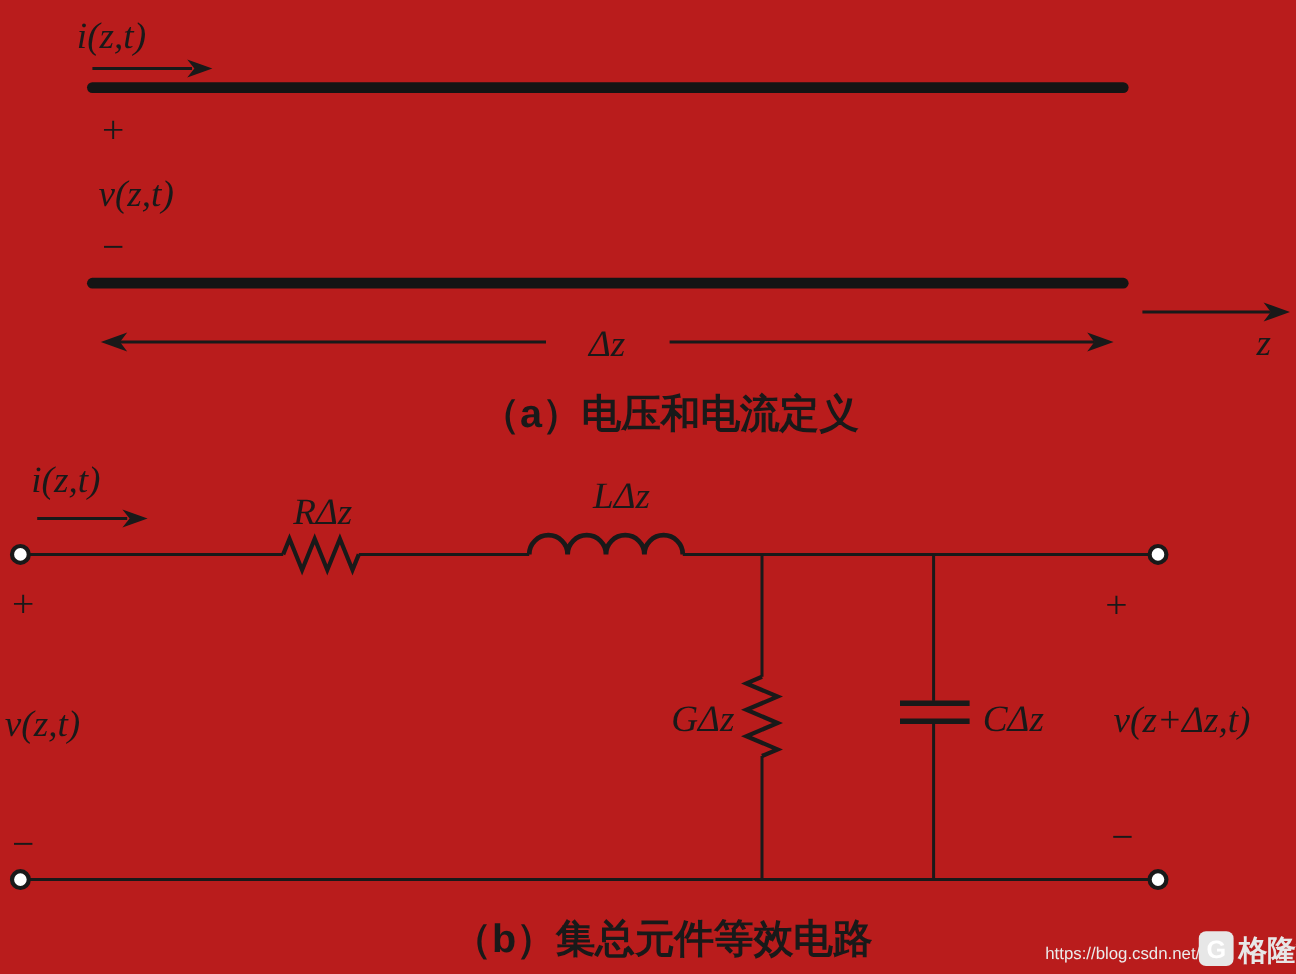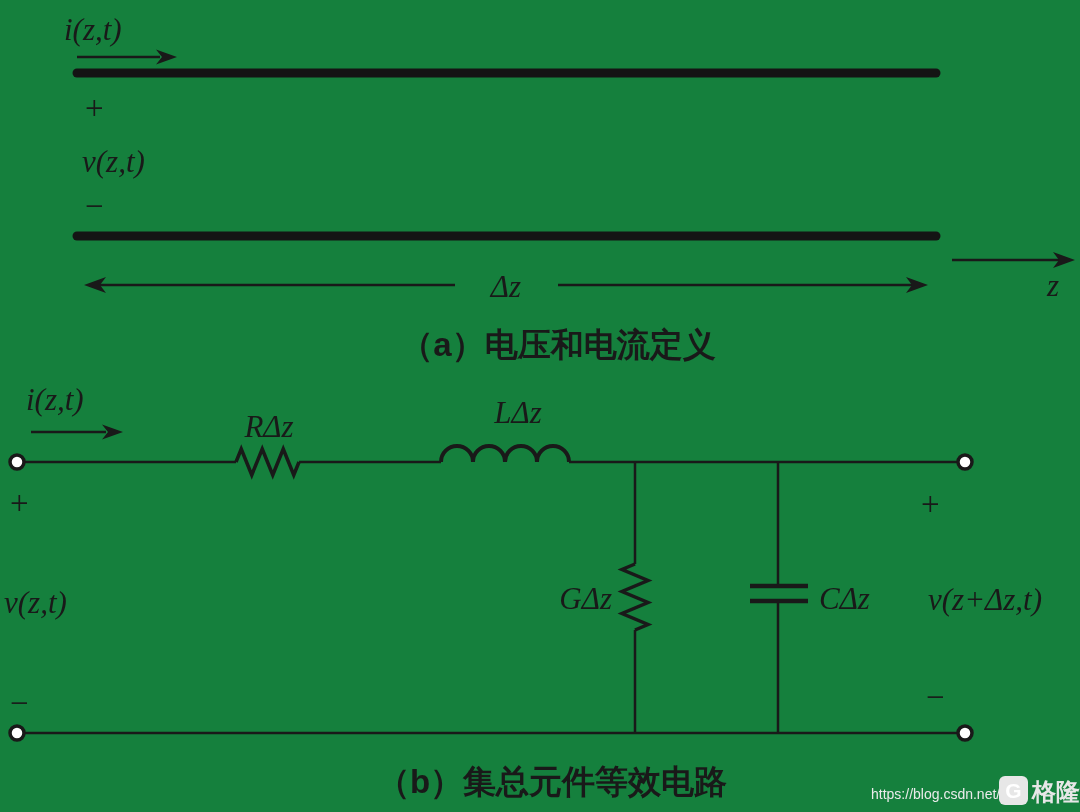"i(z,t)" #figure { background: #15803d -> #b91c1c }
